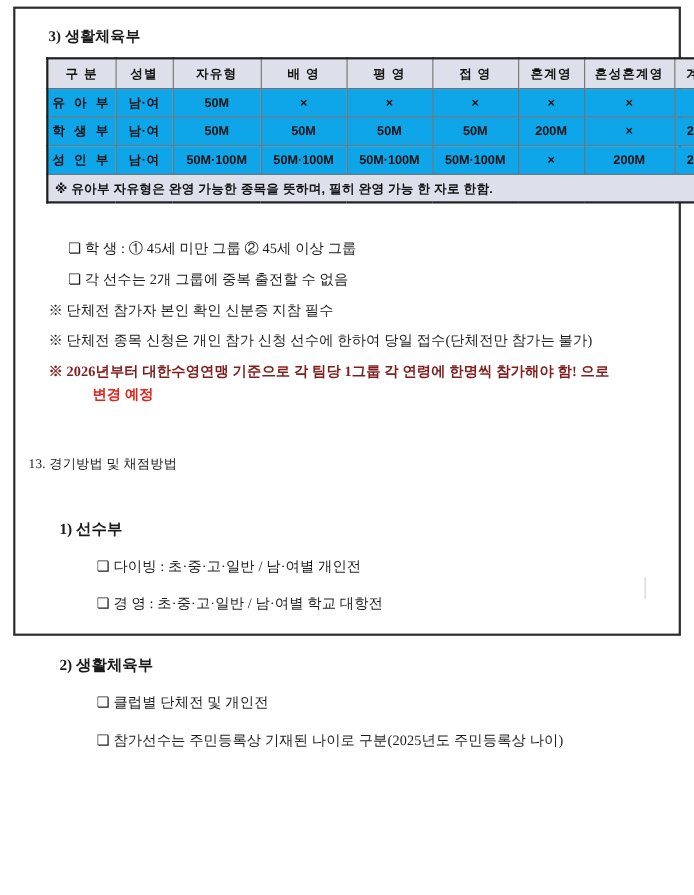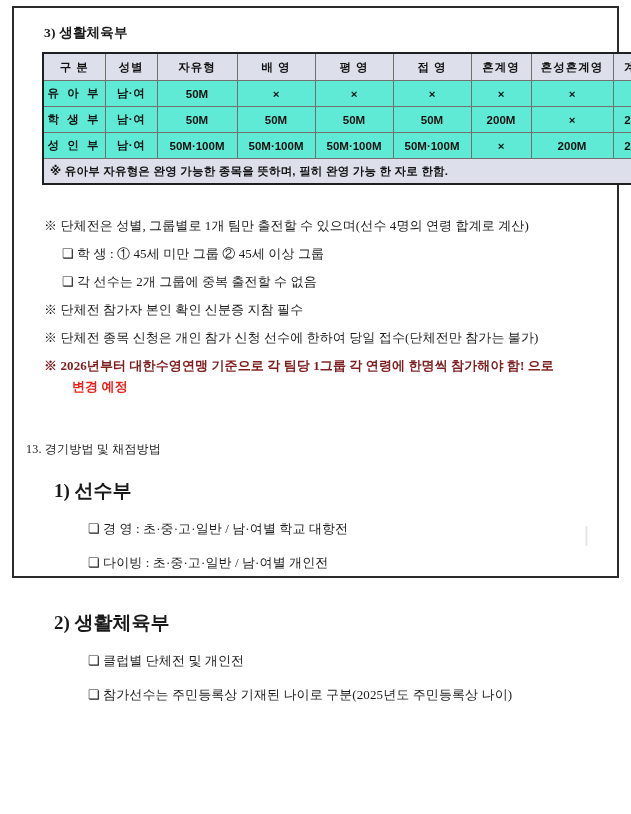"유 아 부" table.event-table th, table.event-table td { background: #5eead4 -> #0ea5e9 }
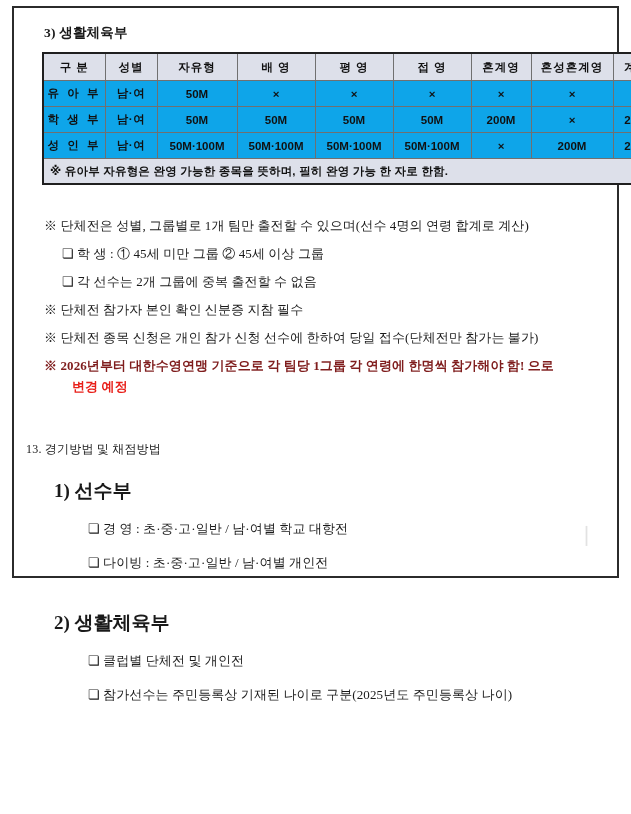"※ 단체전은 성별, 그룹별로 1개" div.note-line { html: <div>※ 단체전은 성별, 그룹별로 1개 팀만 출전할 수 있으며(선수 4명의 연령 합계로 계산)</div> -> none }
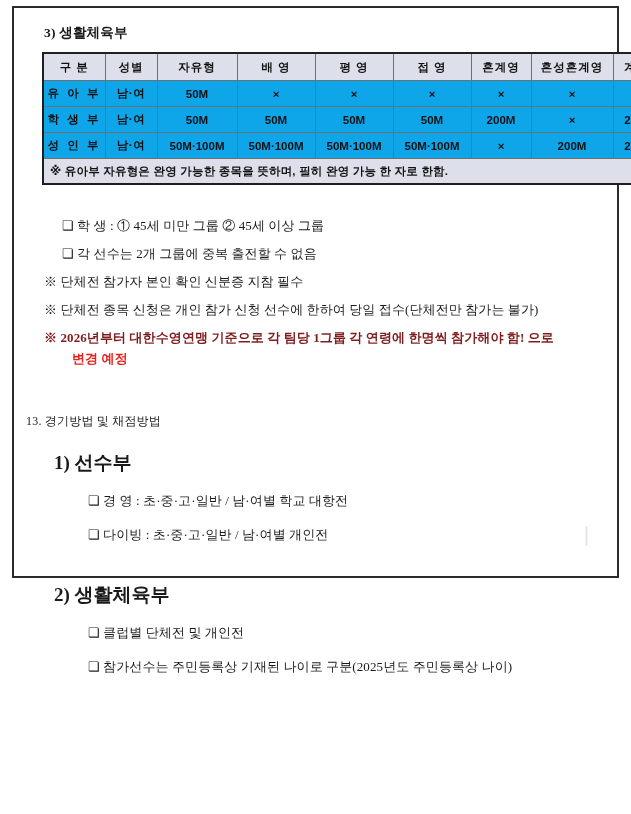"변경 예정" .note-line.red-cont { margin-left: 28px -> 40px }
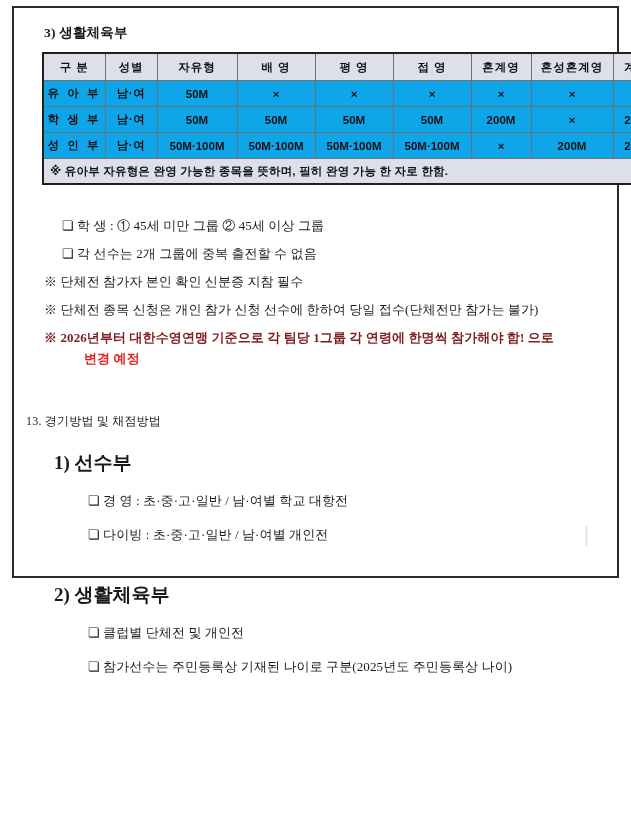"1) 선수부" .sub-item { font-size: 19px -> 14px; margin: 20px 0 0 24px -> 42px 0 0 24px }
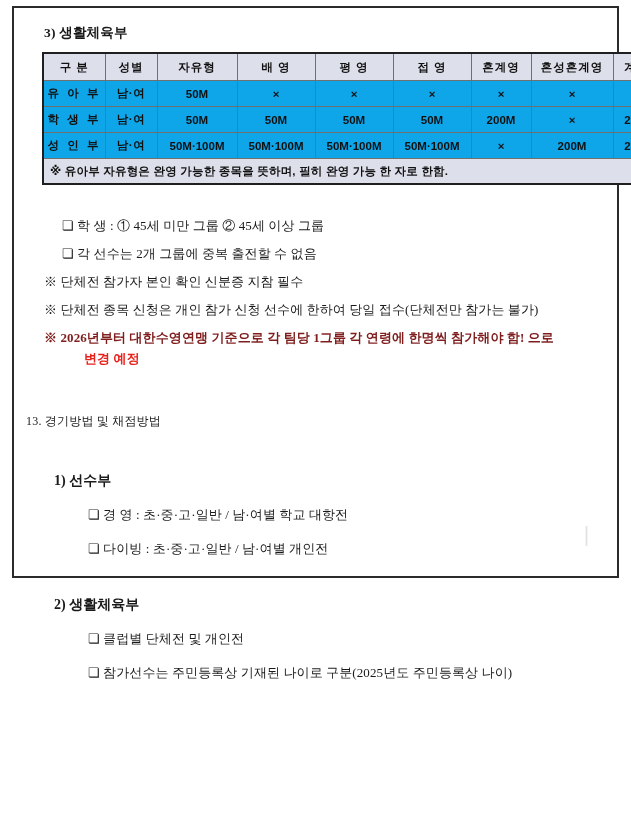"❏ 경 영 : 초·중·고·일반" div.bullet-line { order: before "❏ 다이빙 : 초·중·고·일반 /" -> after "❏ 다이빙 : 초·중·고·일반 /" }
